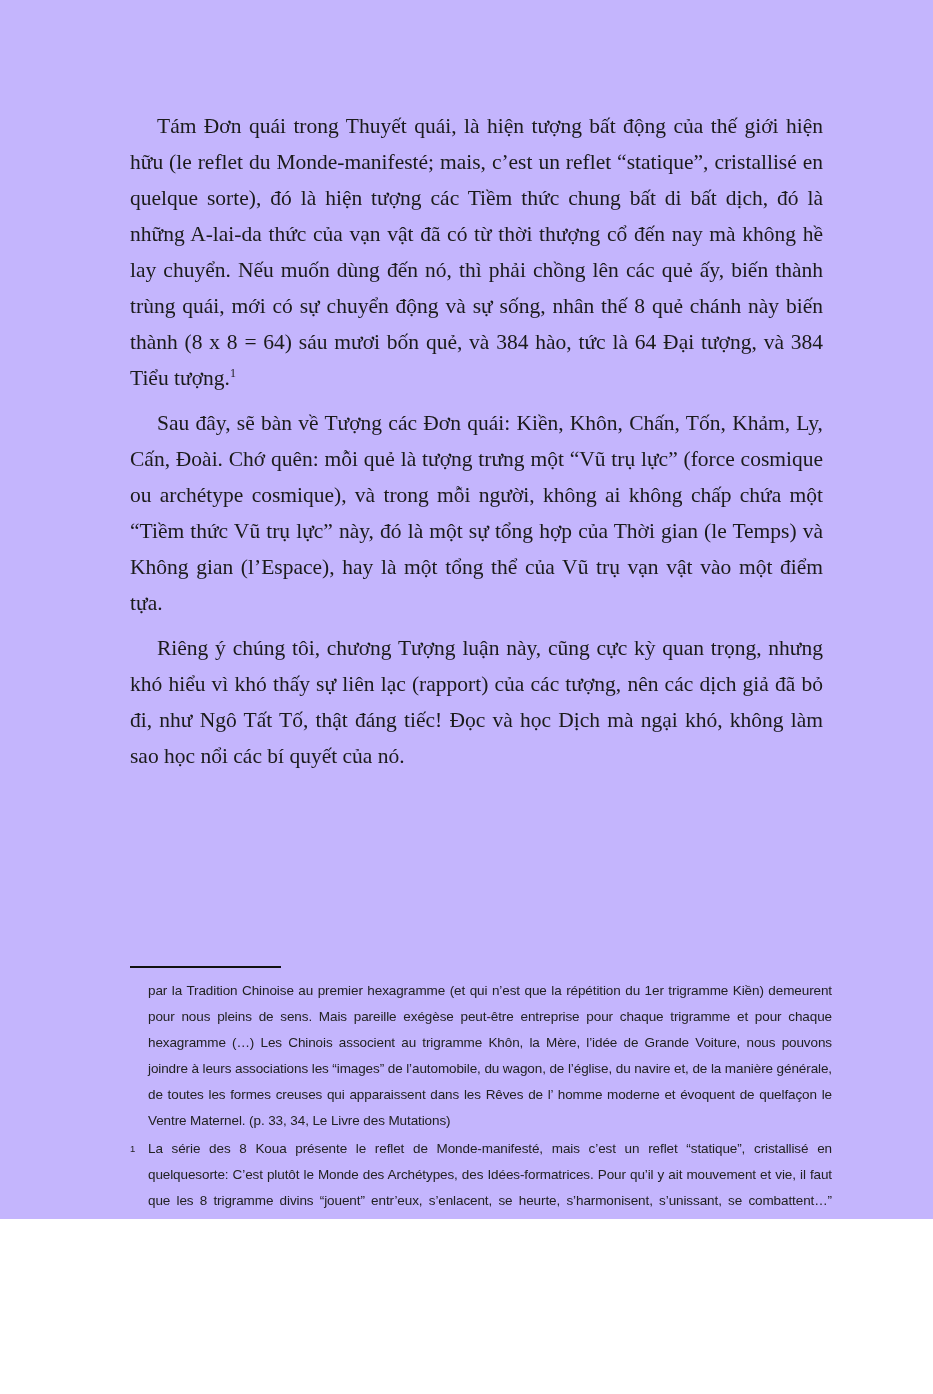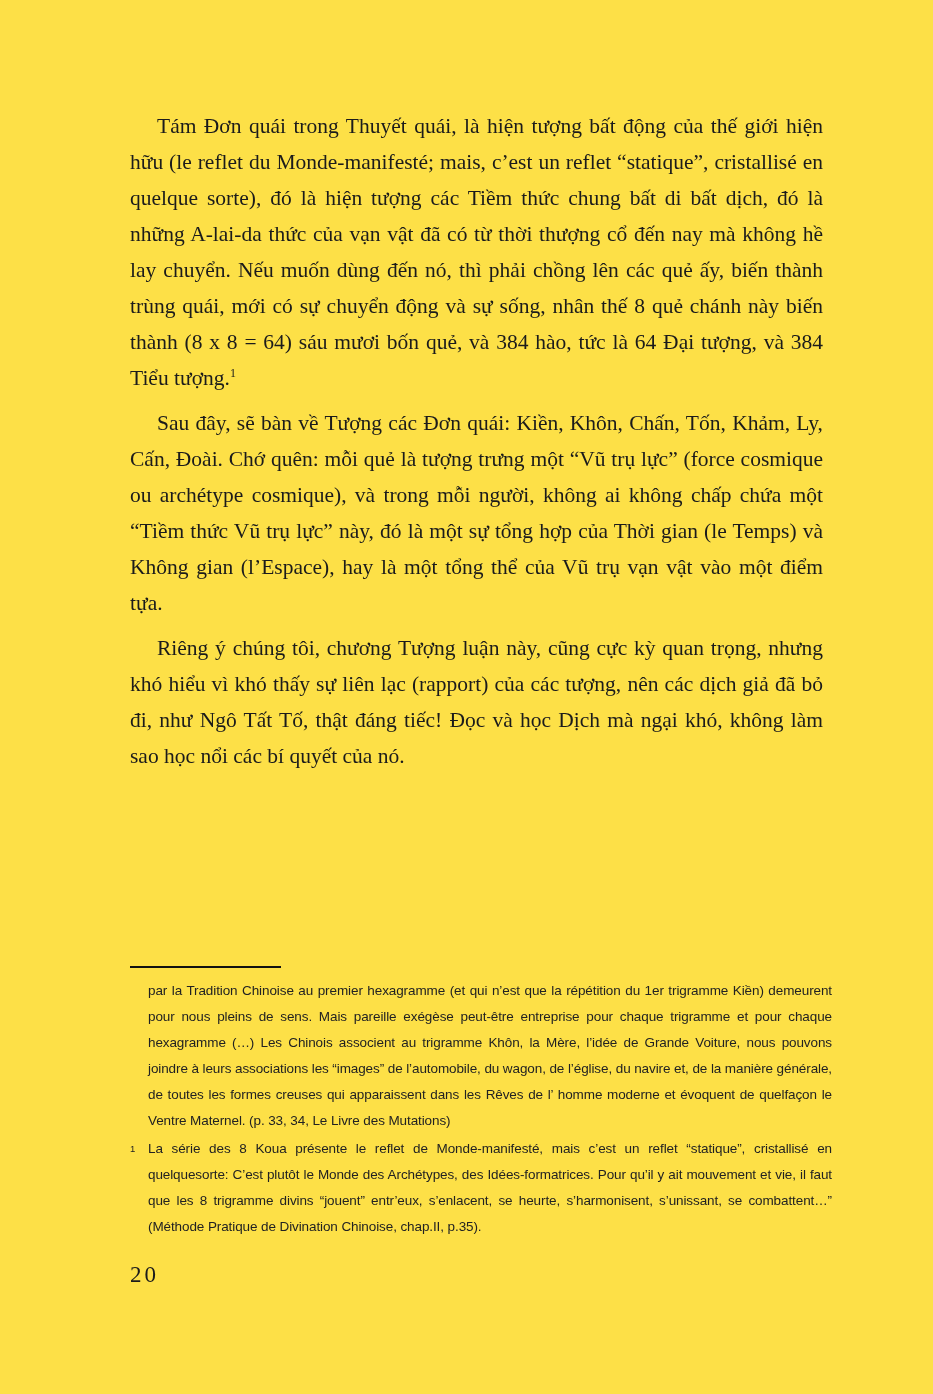"Tám Đơn quái trong Thuyết" .page { background: #fde047 -> #c4b5fd; height: 1394px -> 1219px }
